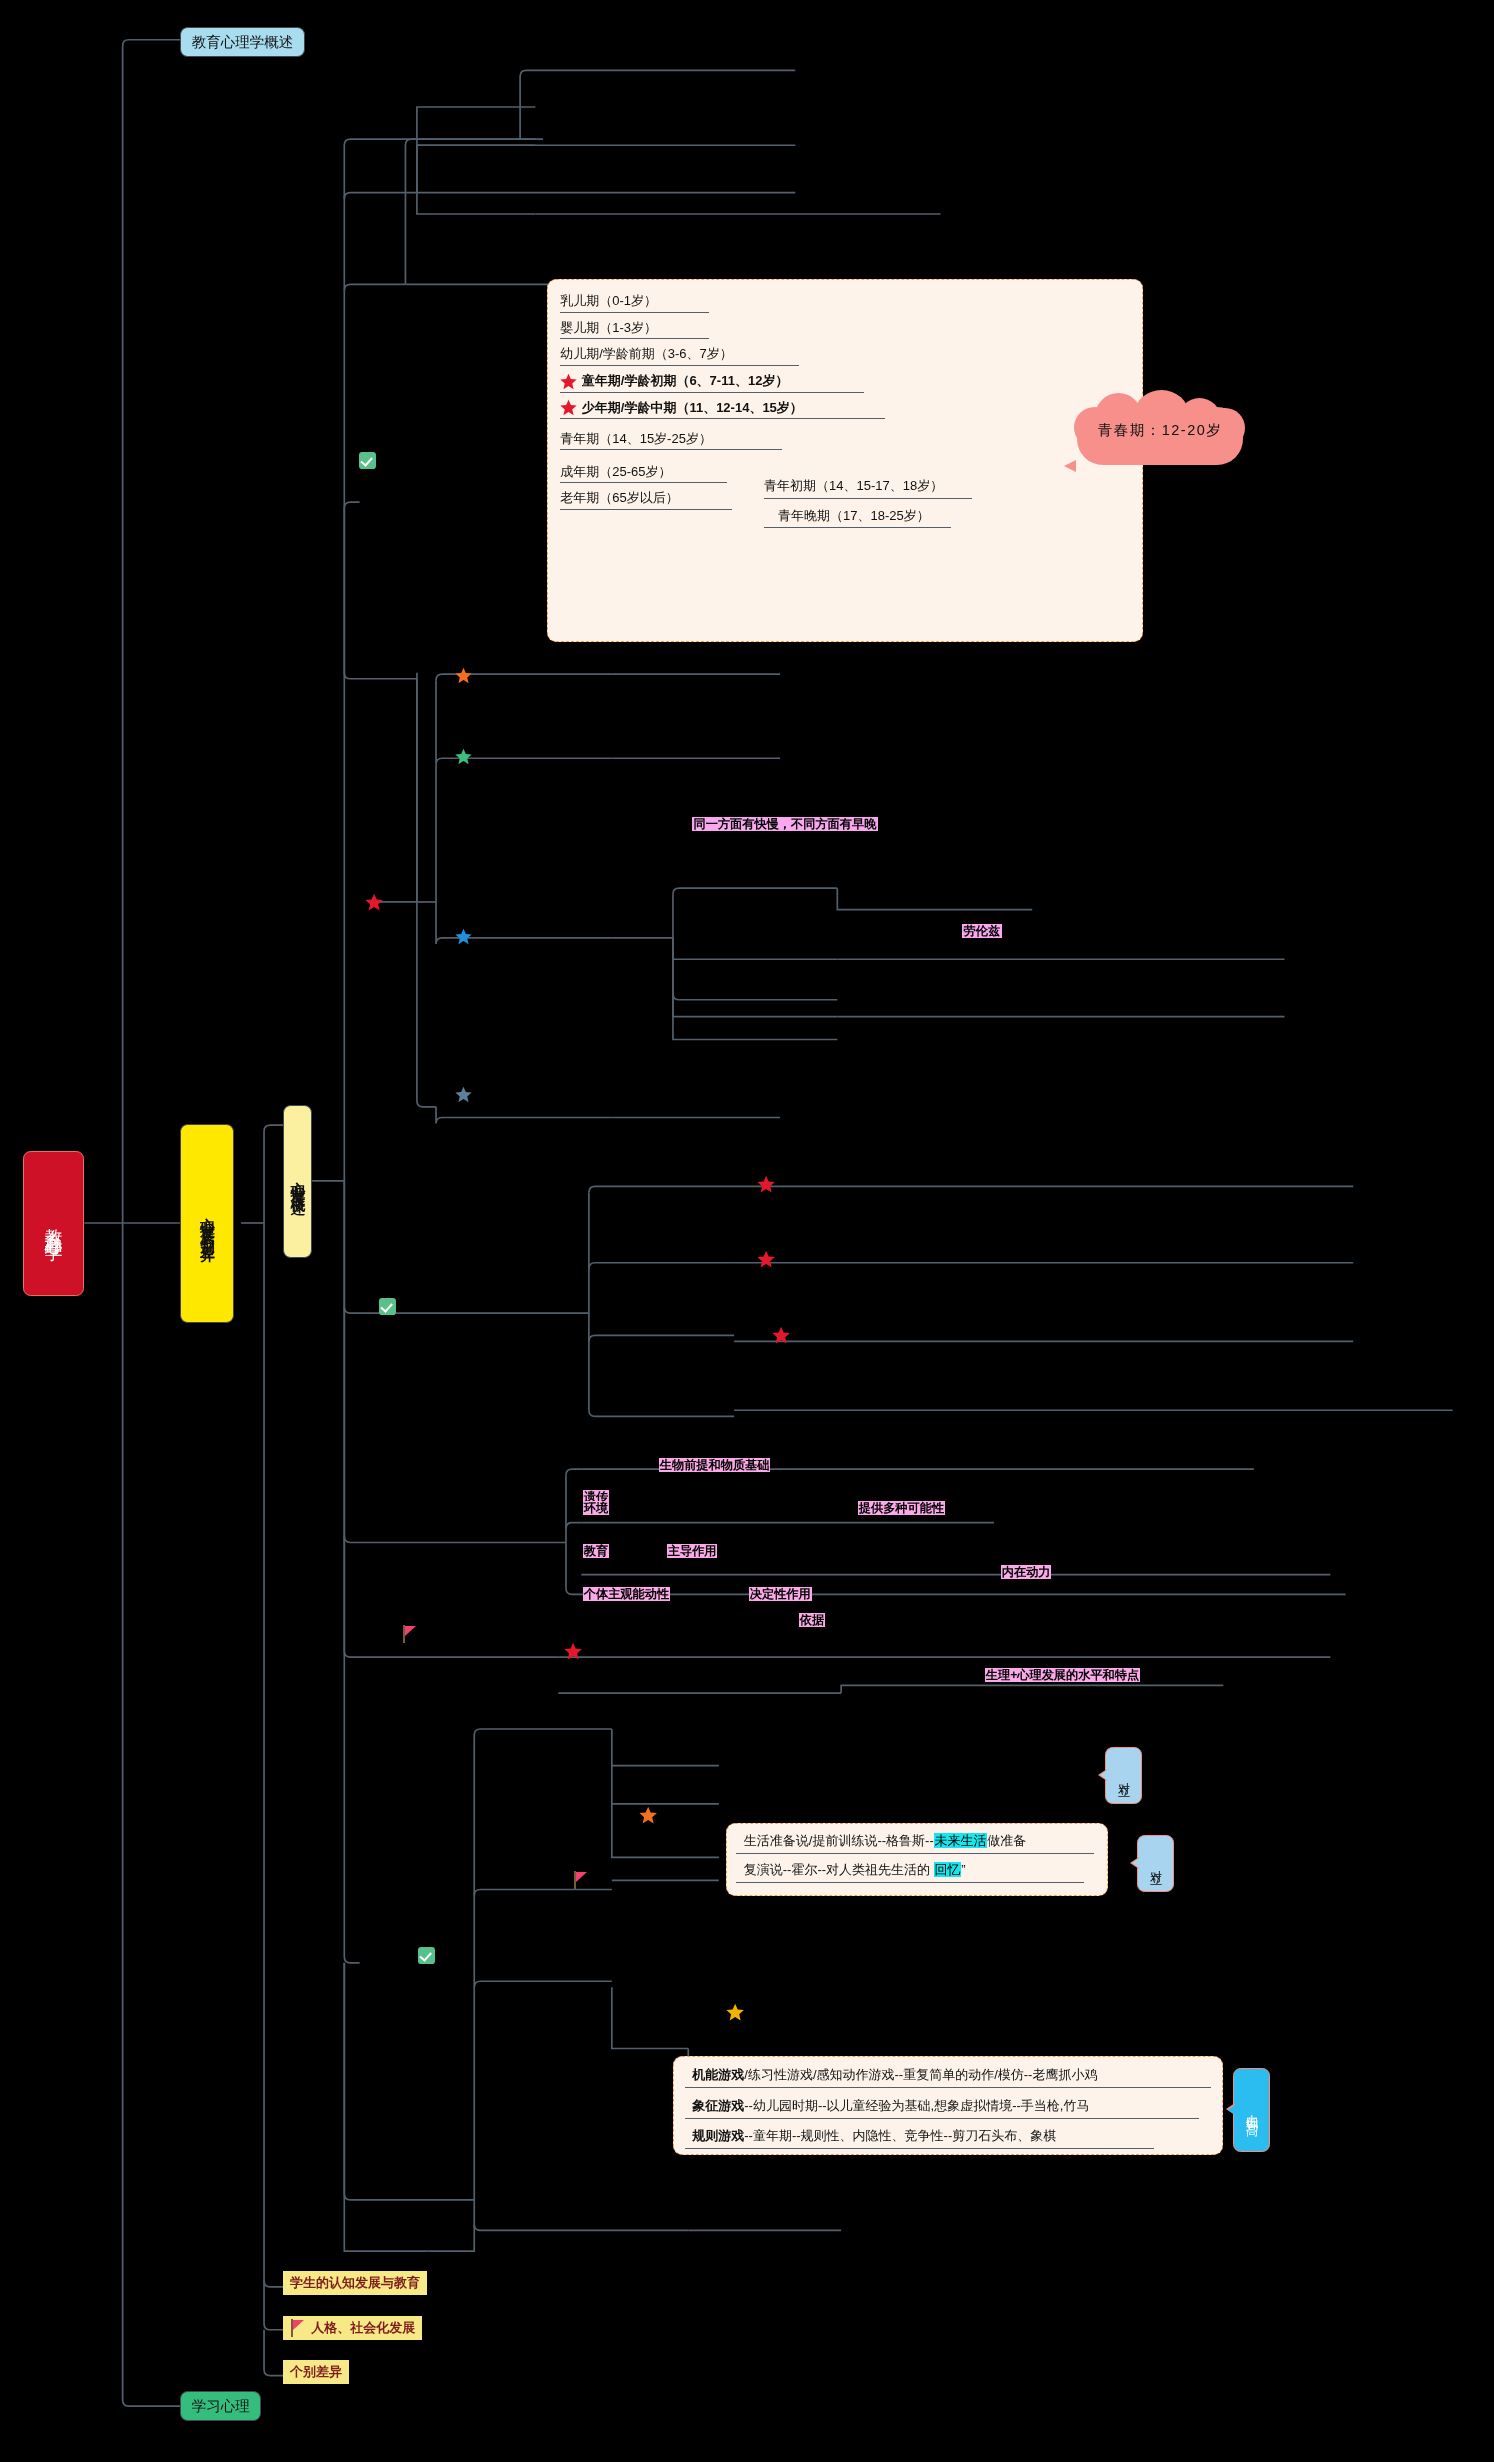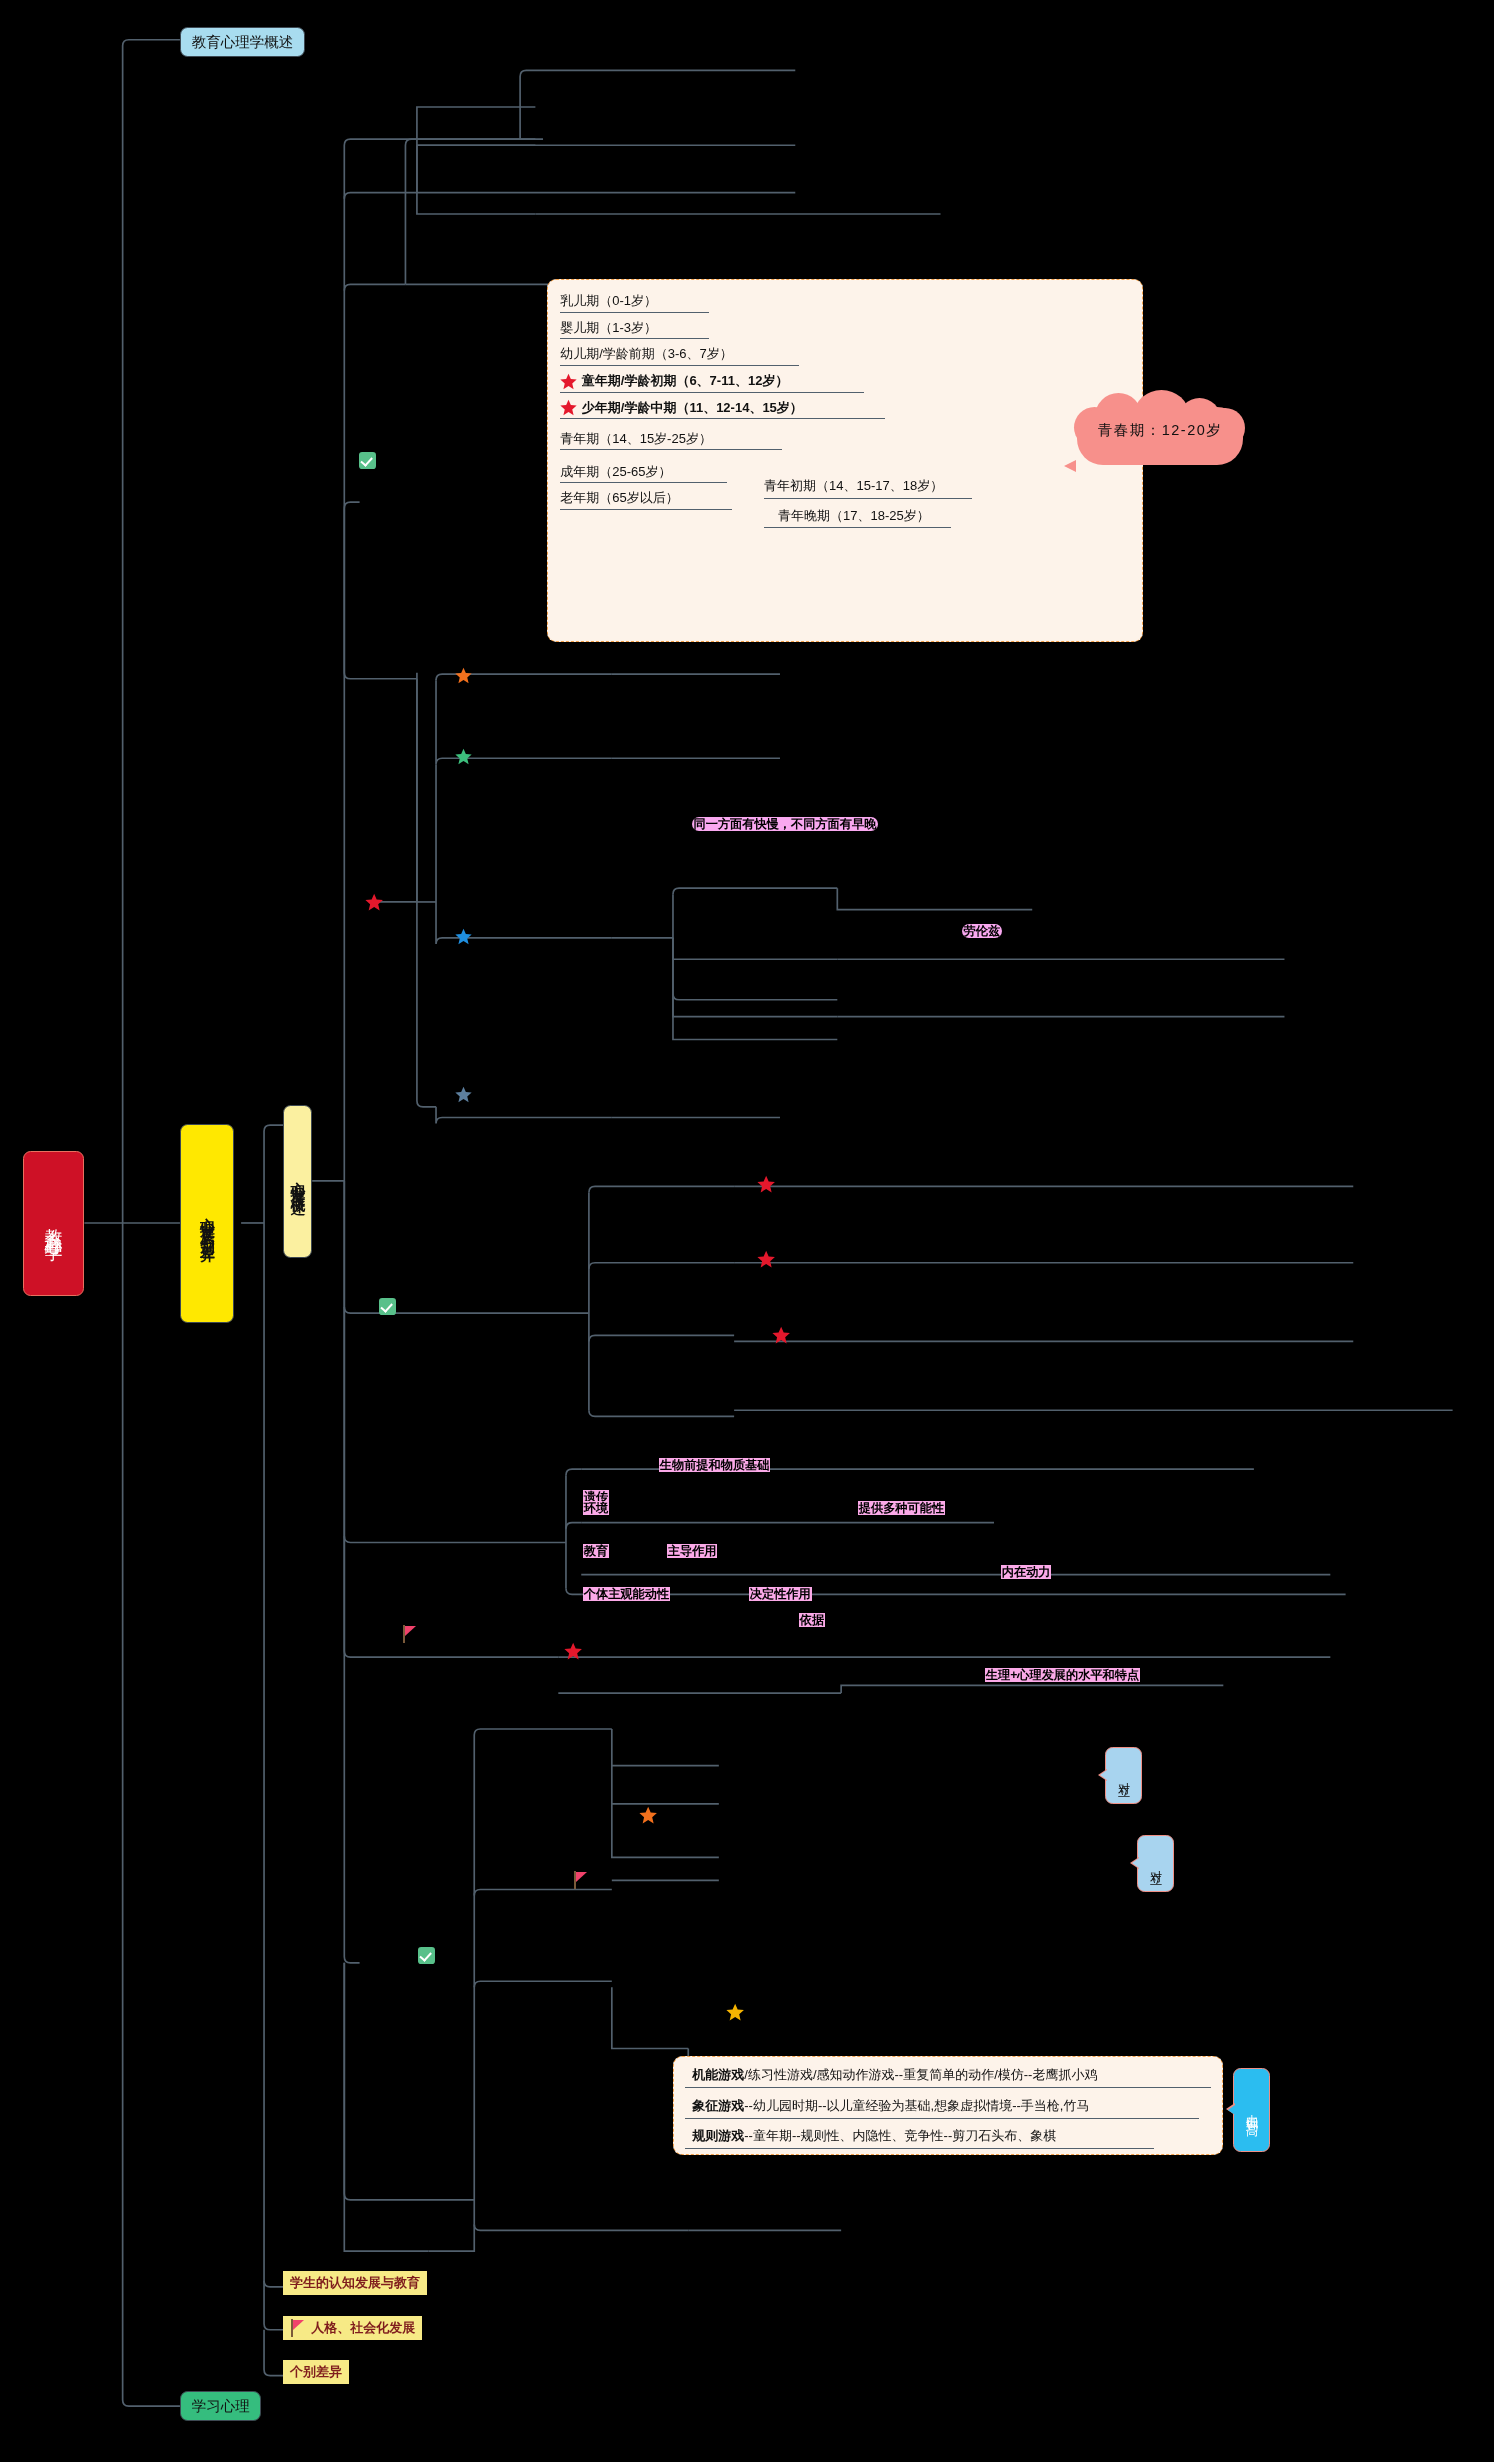"同一方面有快慢，不同方面有早晚" .hl-magenta { border-radius: 7px -> none }
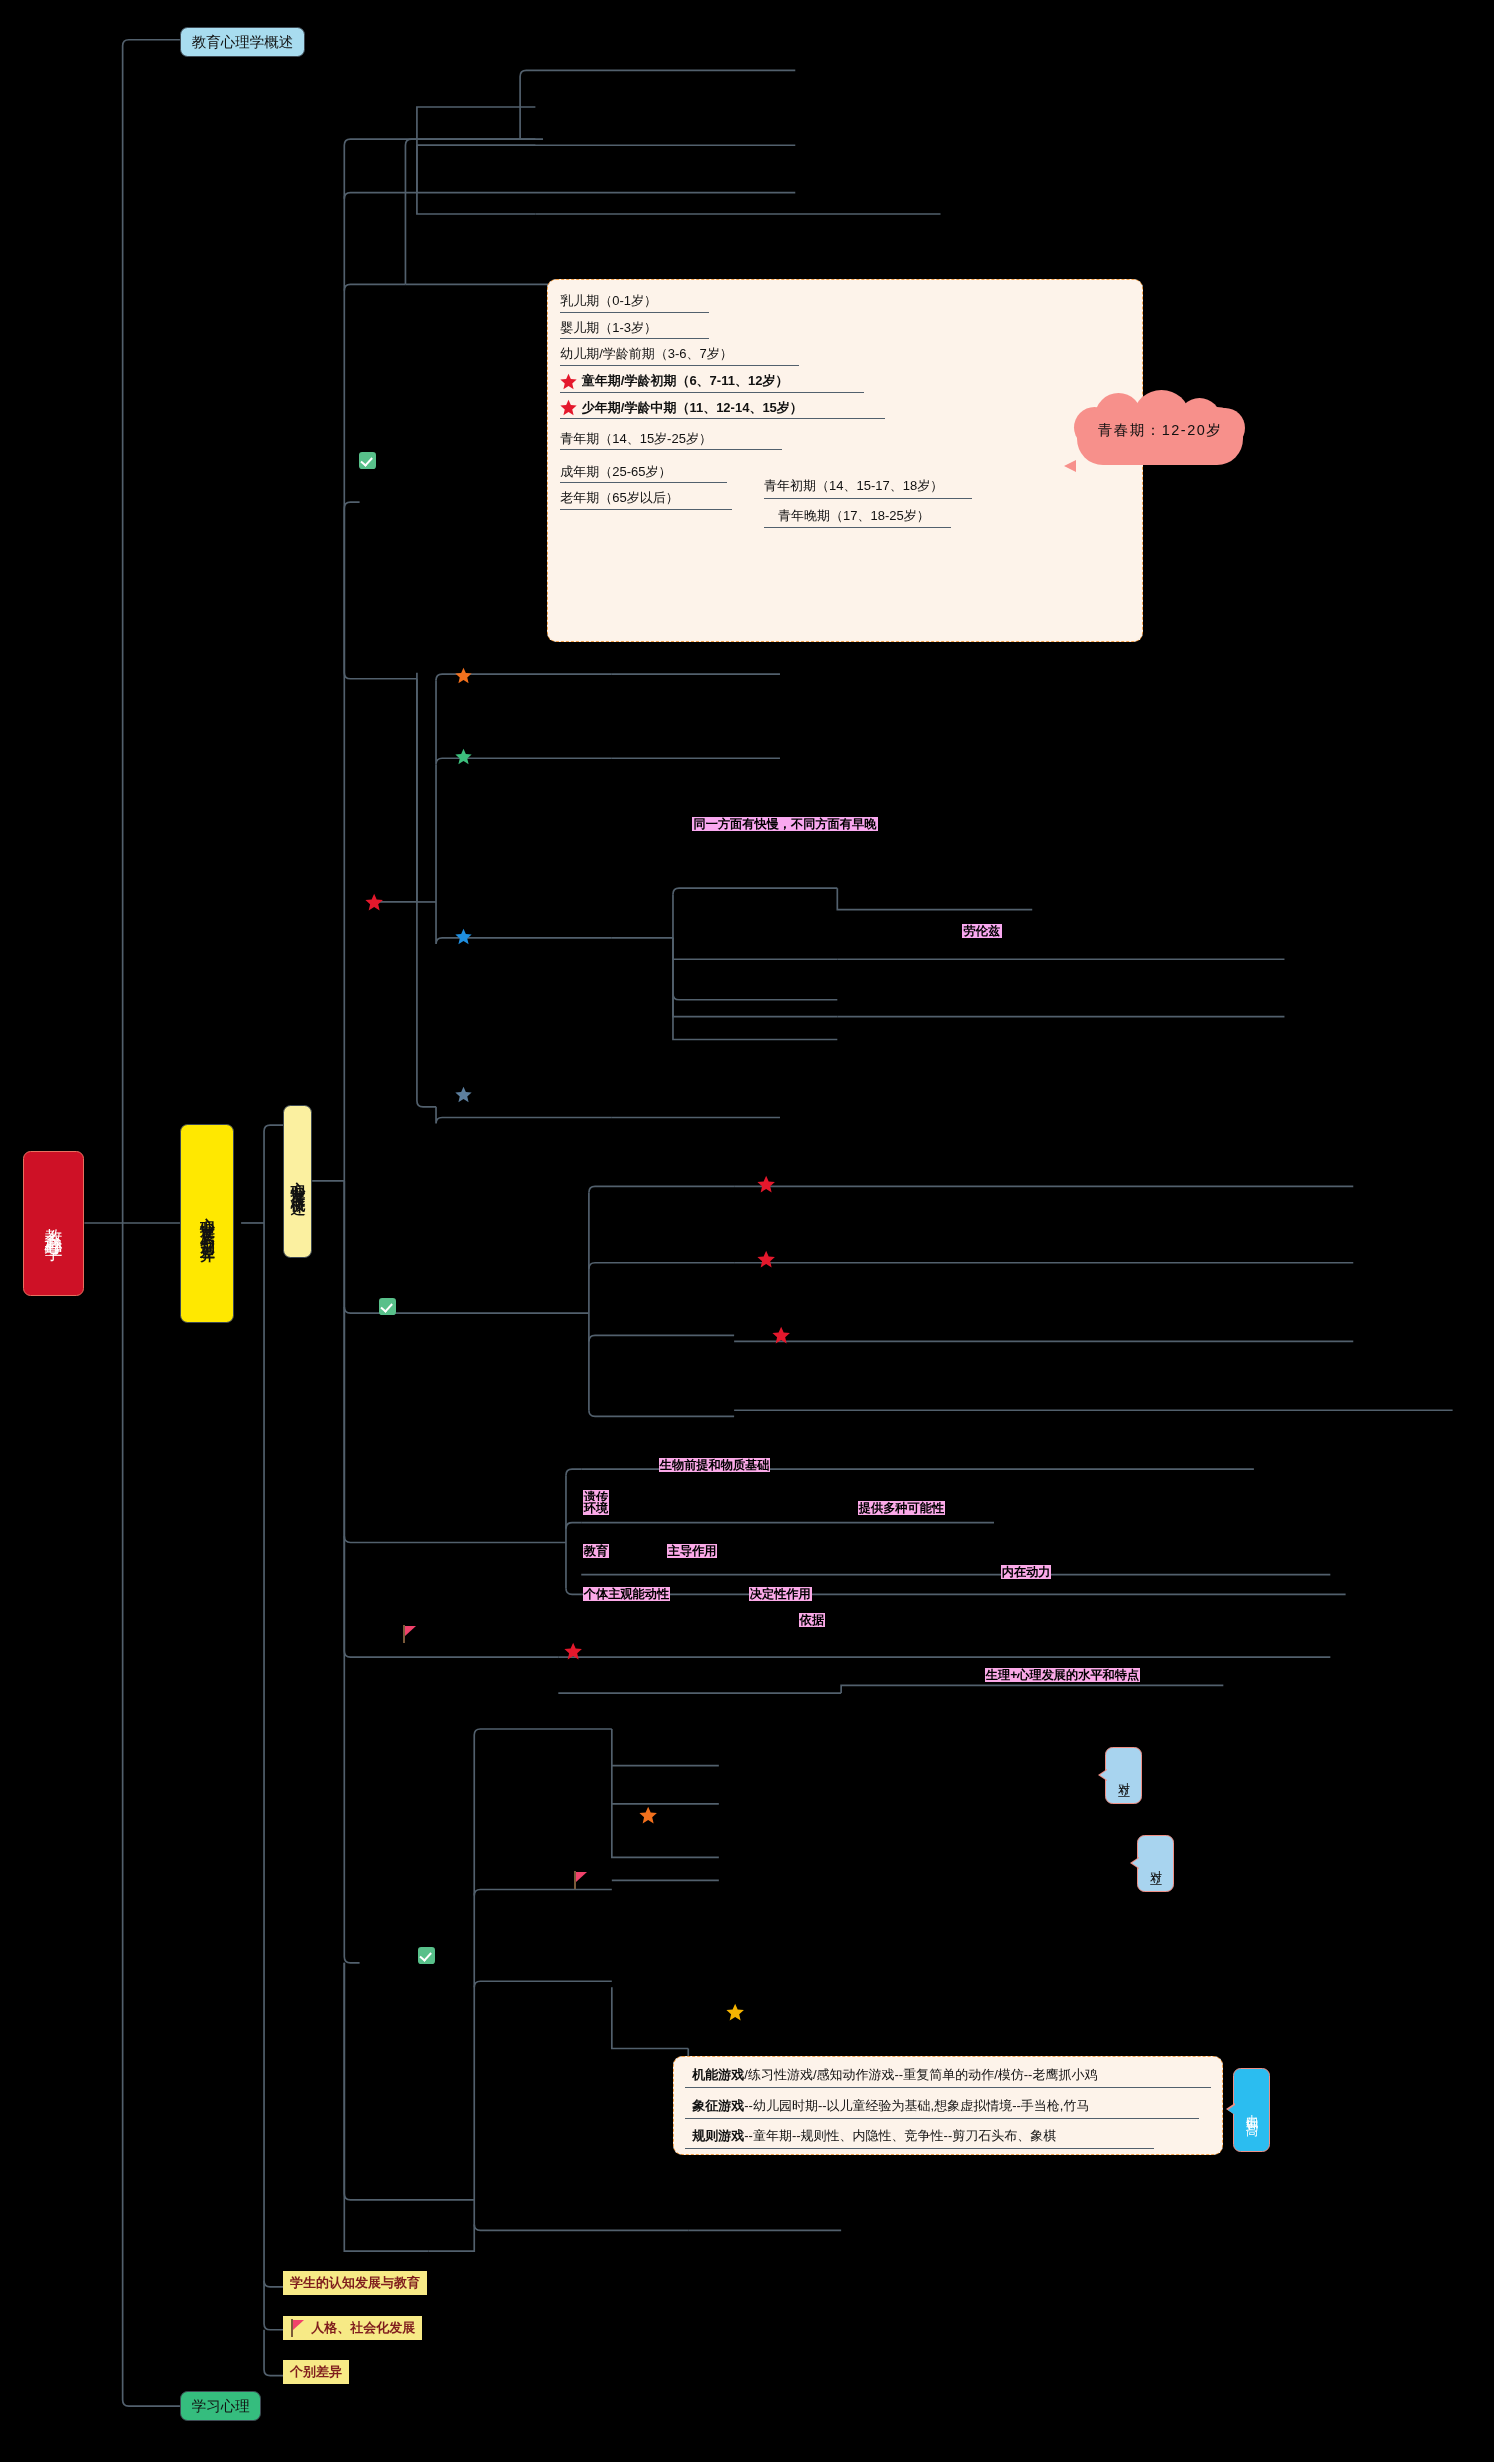"生活准备说/提前训练说--格鲁斯--未来生活做准备" div.node { html: none -> <div> <div> <span>生活准备说/提前训练说--格鲁斯--</span><span>未来生活</span><span>做准备</span> </div> <div></div> <div> <span>复演说--霍尔--对人类祖先生活的 </span><span>回忆</span><span>”</span> </div> <div></div> </div> }
